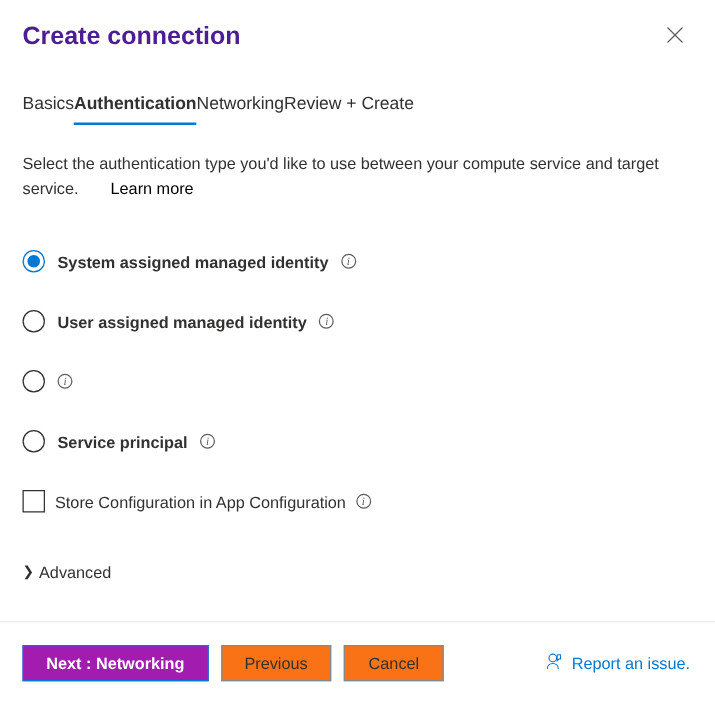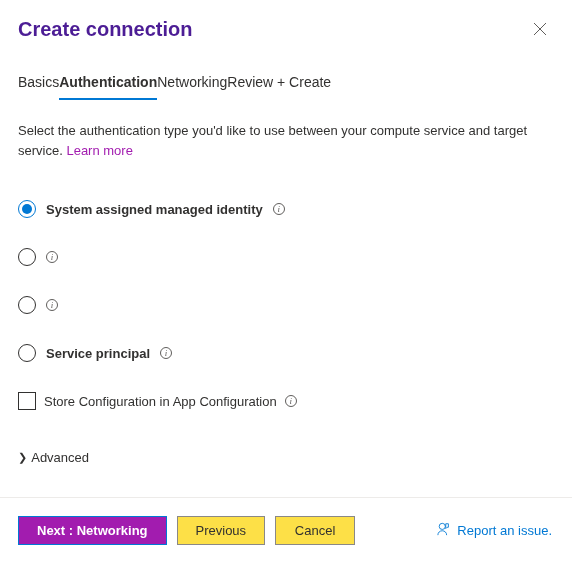"Learn more" .learn-more { color: #a21caf -> #000000; margin-left: none -> 22px }
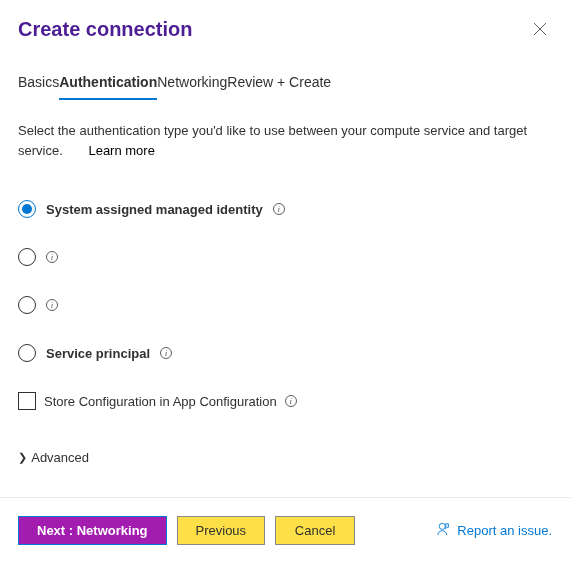"User assigned managed identity" span.radio-label { html: none -> <span>User assigned managed identity</span> }
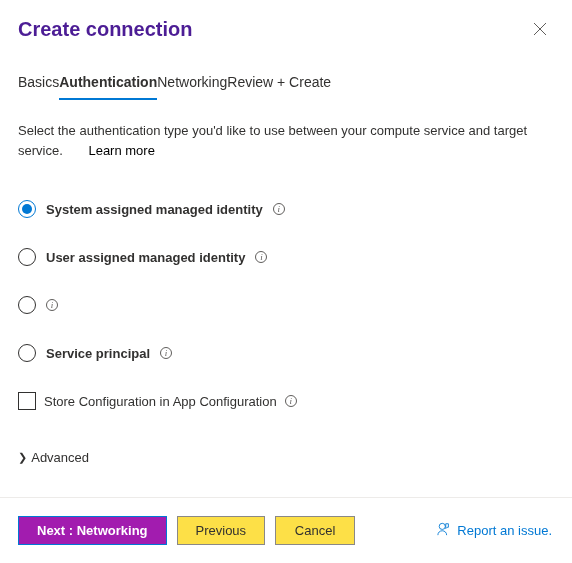"Previous" .btn { background: #fde047 -> #f97316 }
